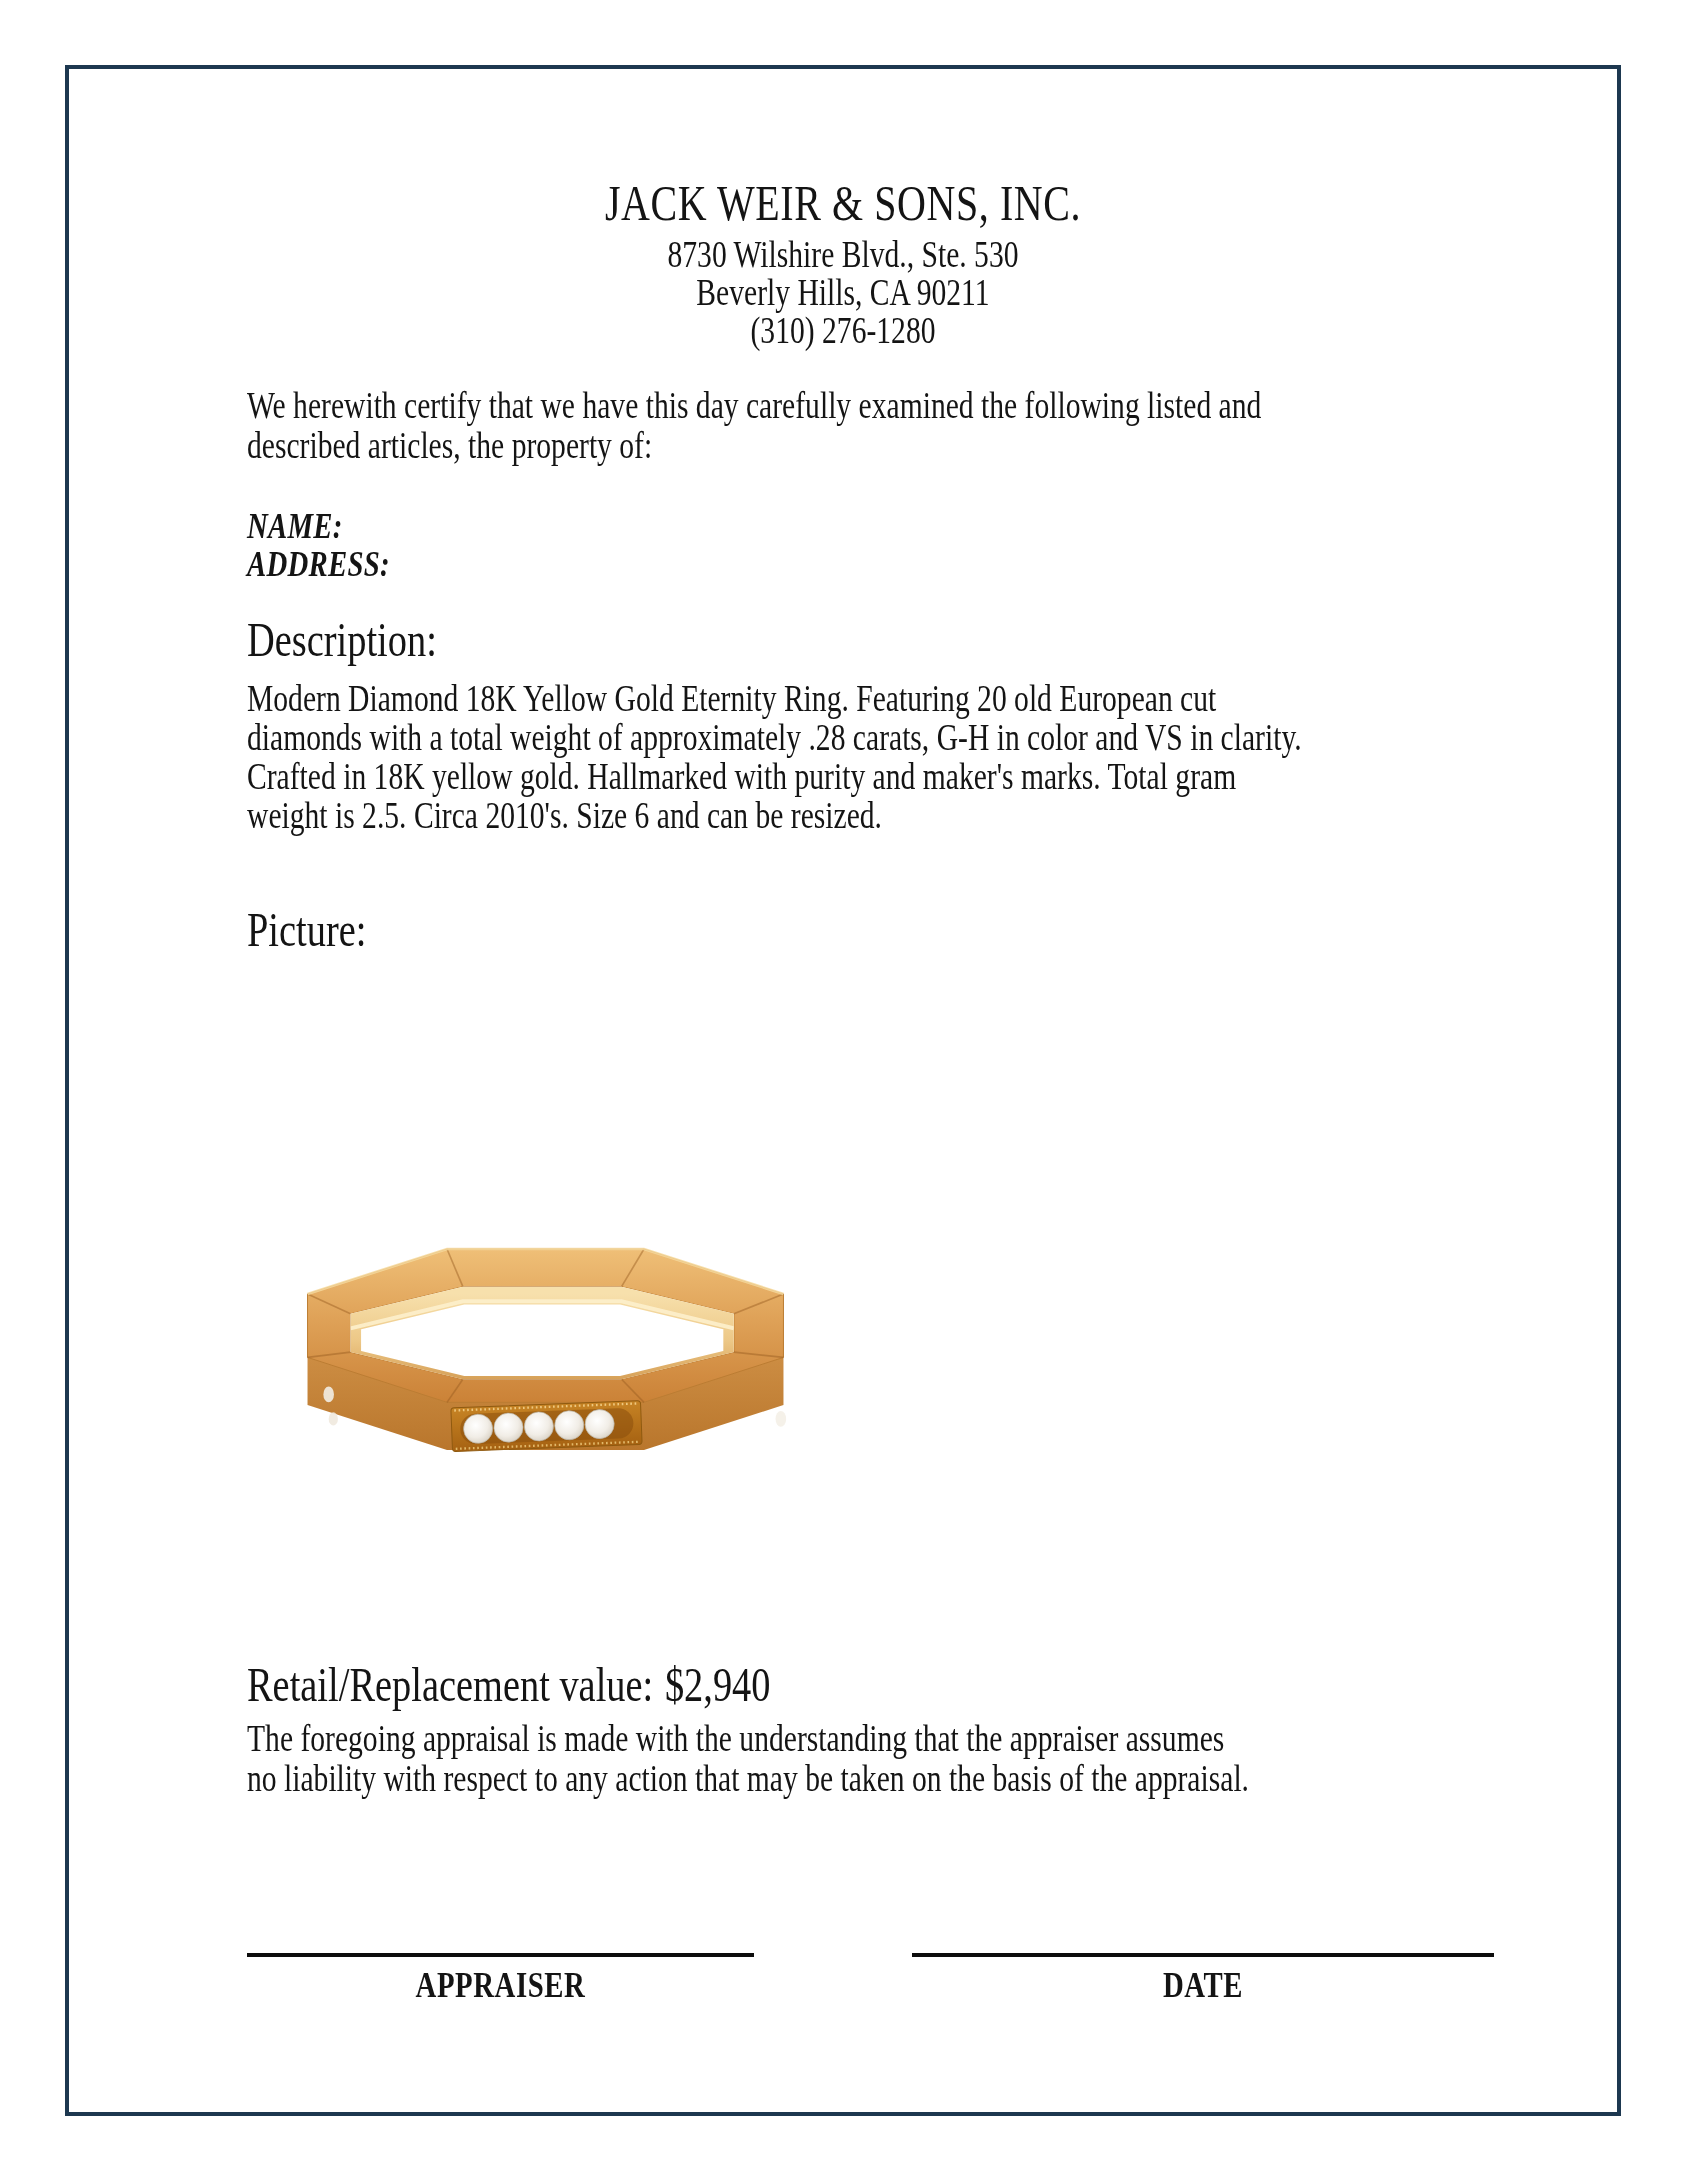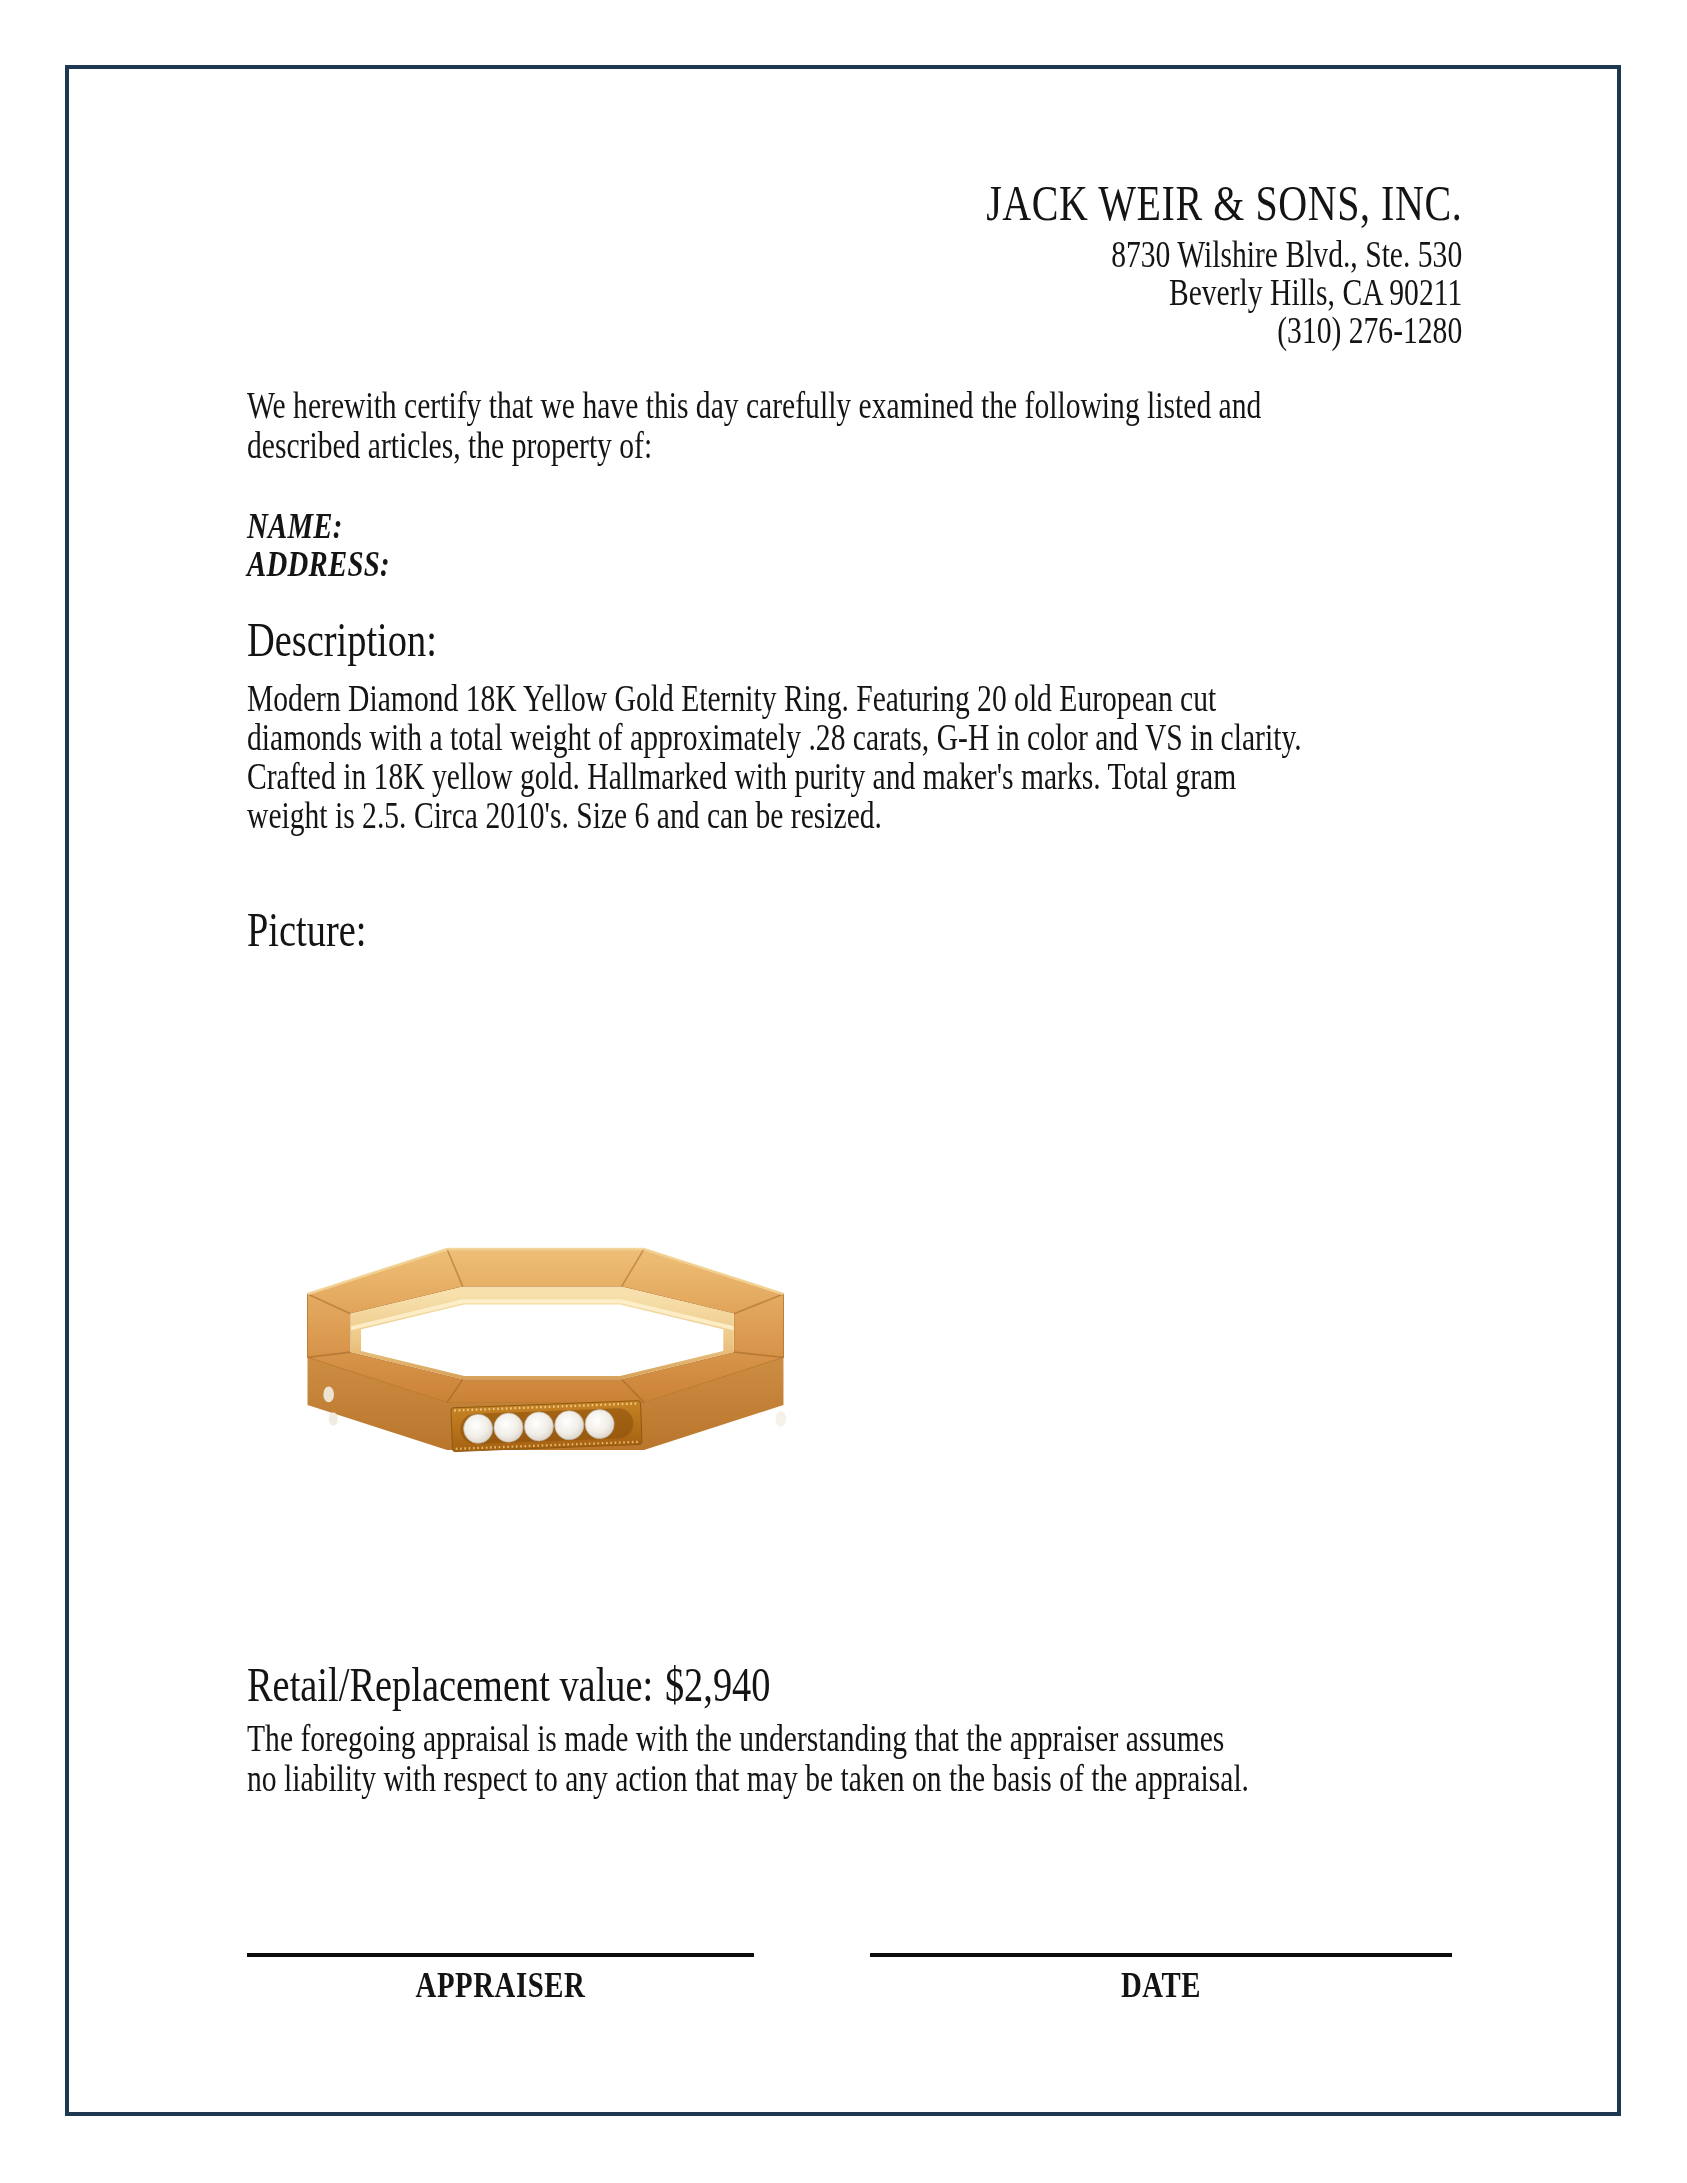"JACK WEIR & SONS, INC." .letterhead { text-align: right -> center }
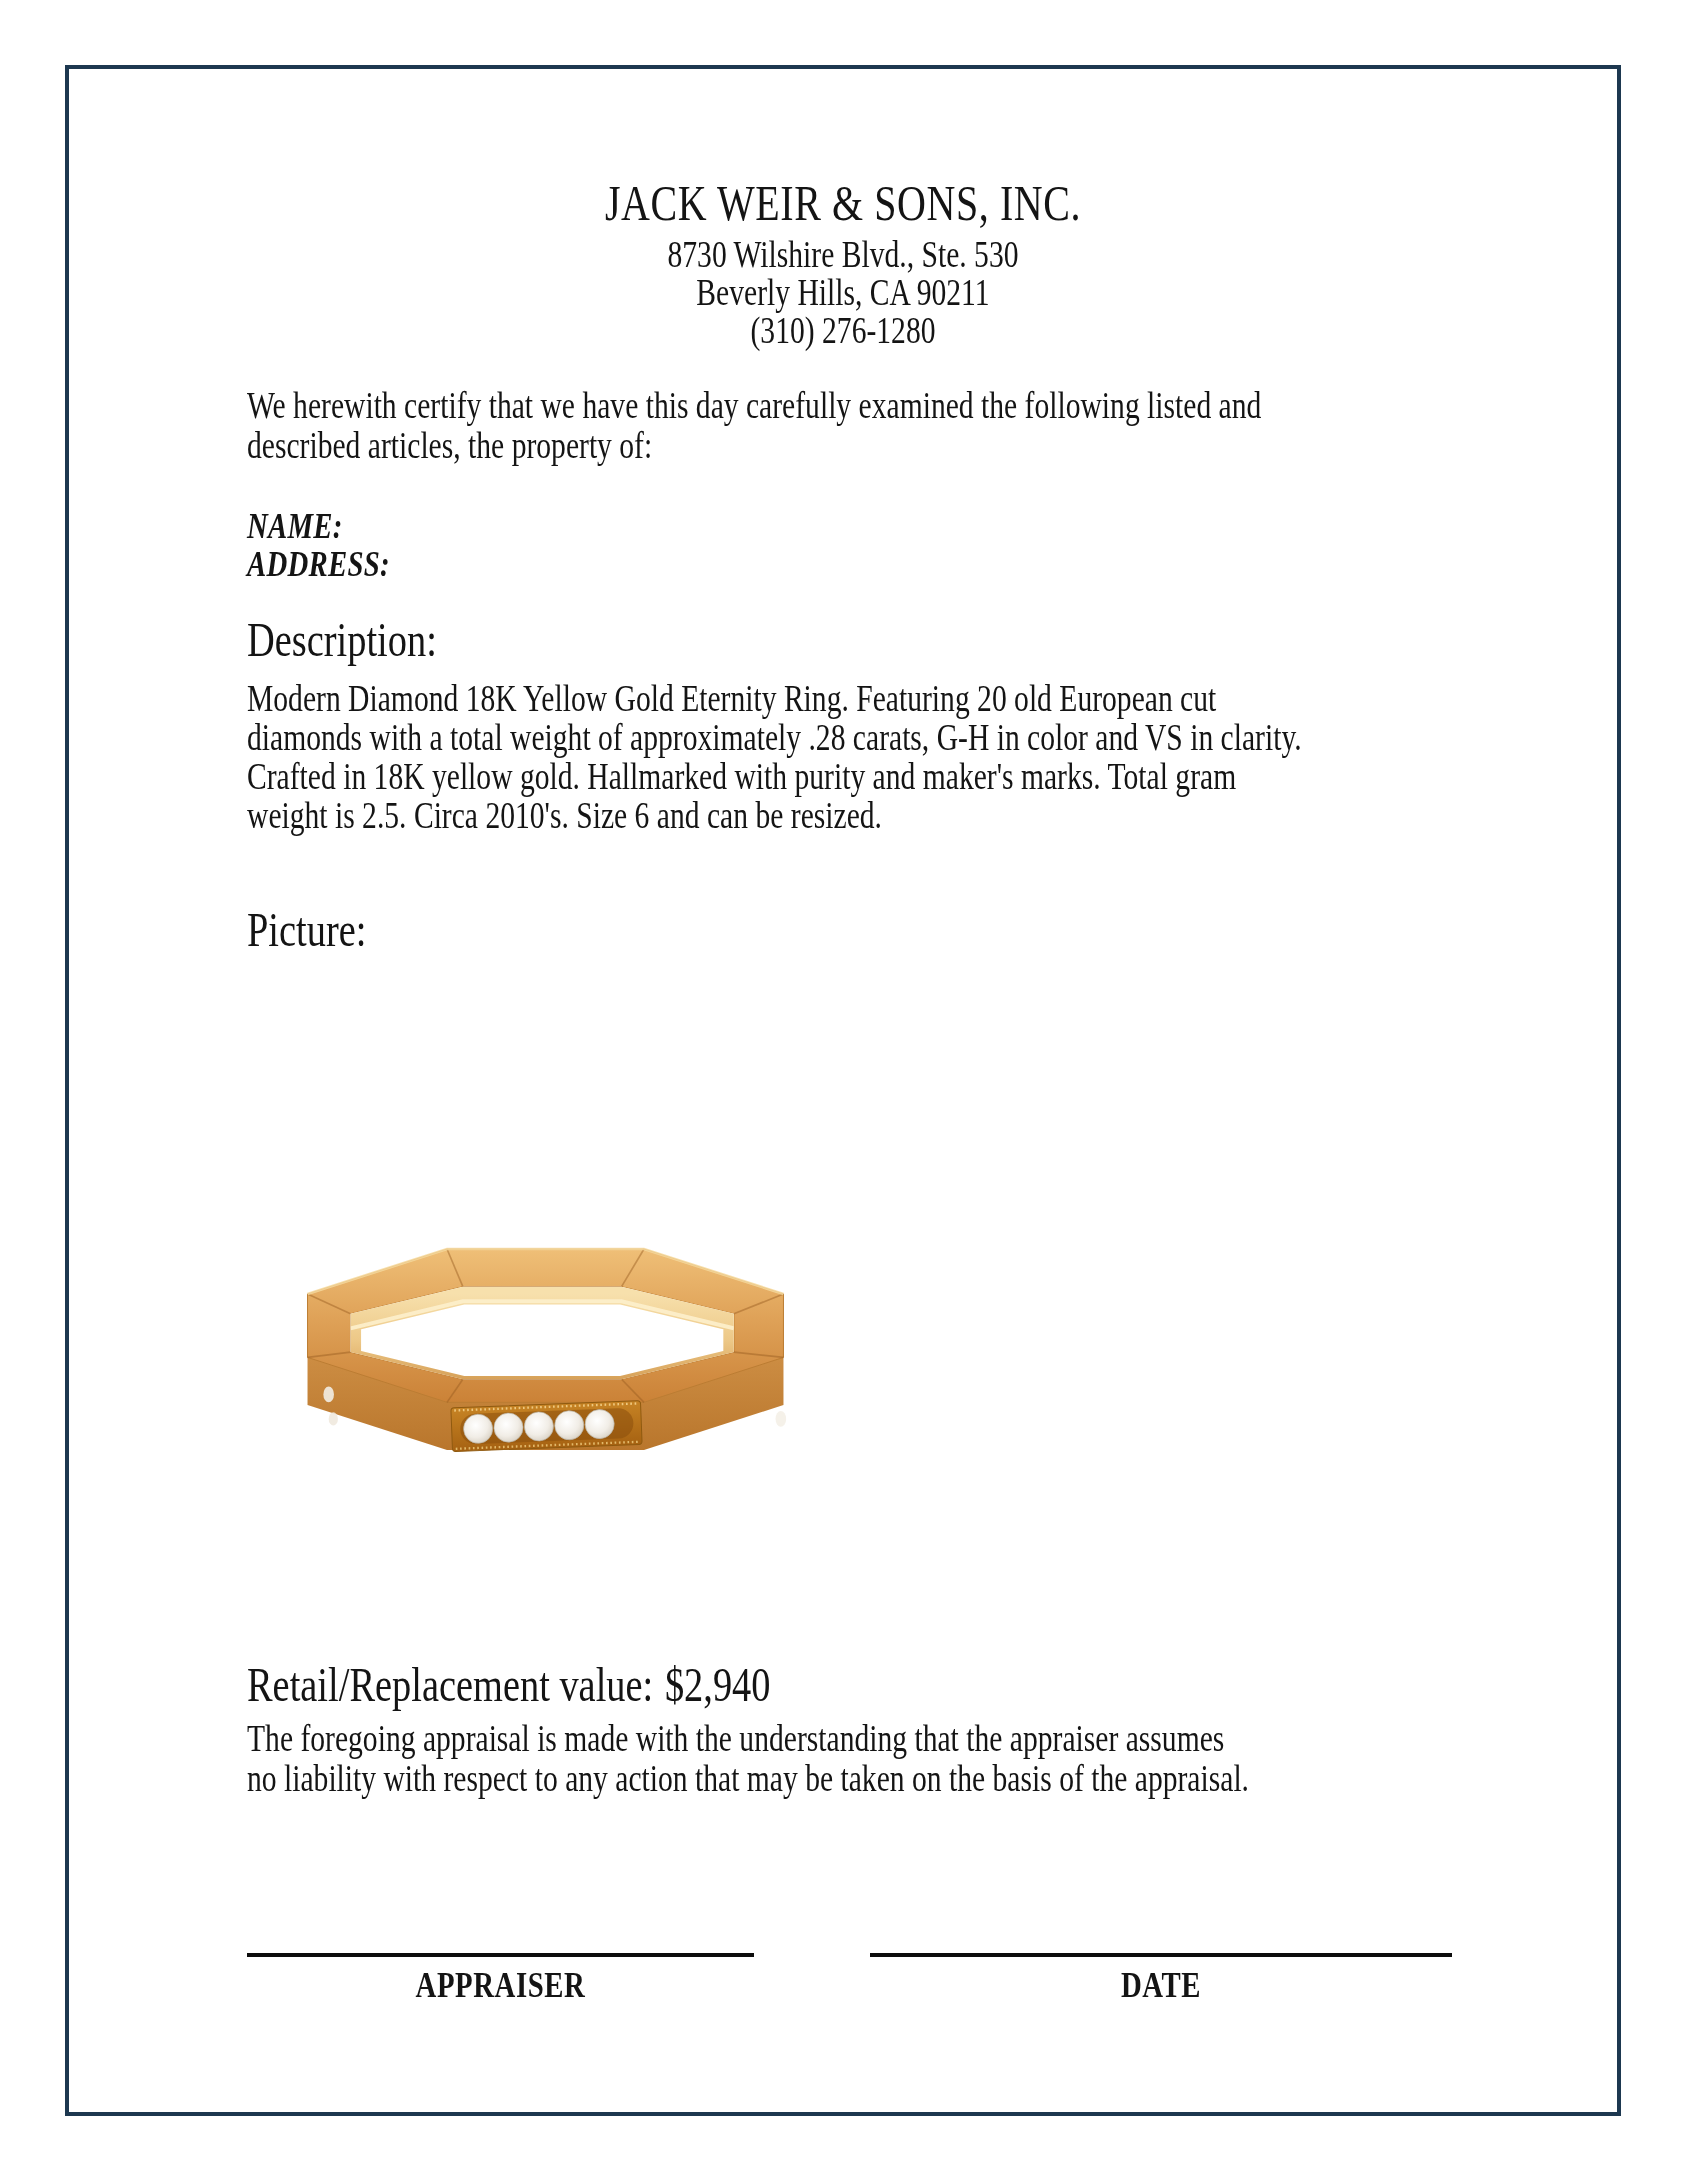"DATE" .sig-col-date { left: 870px -> 912px }
